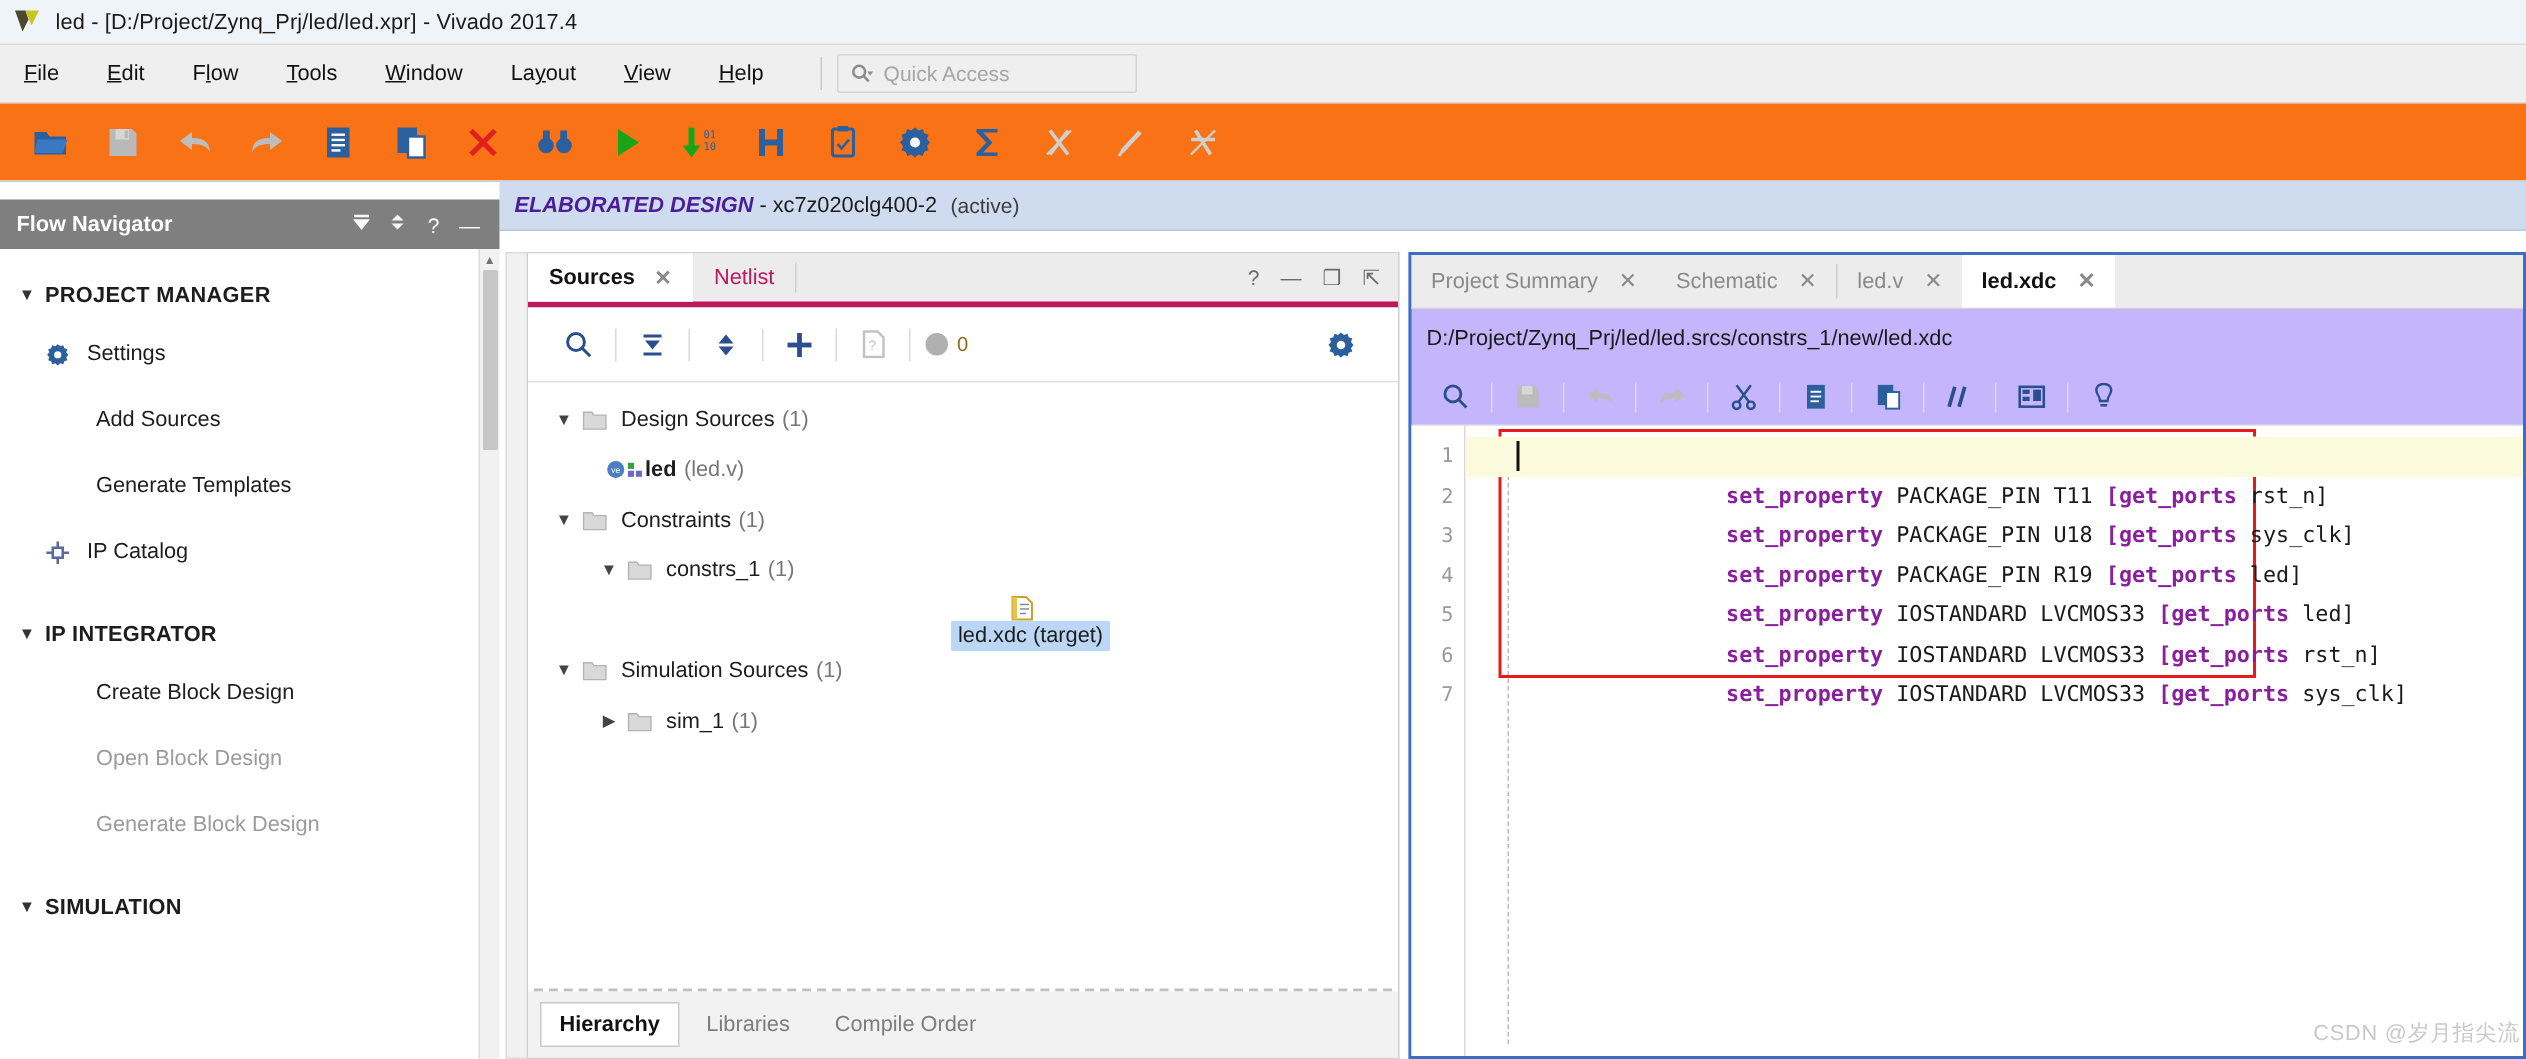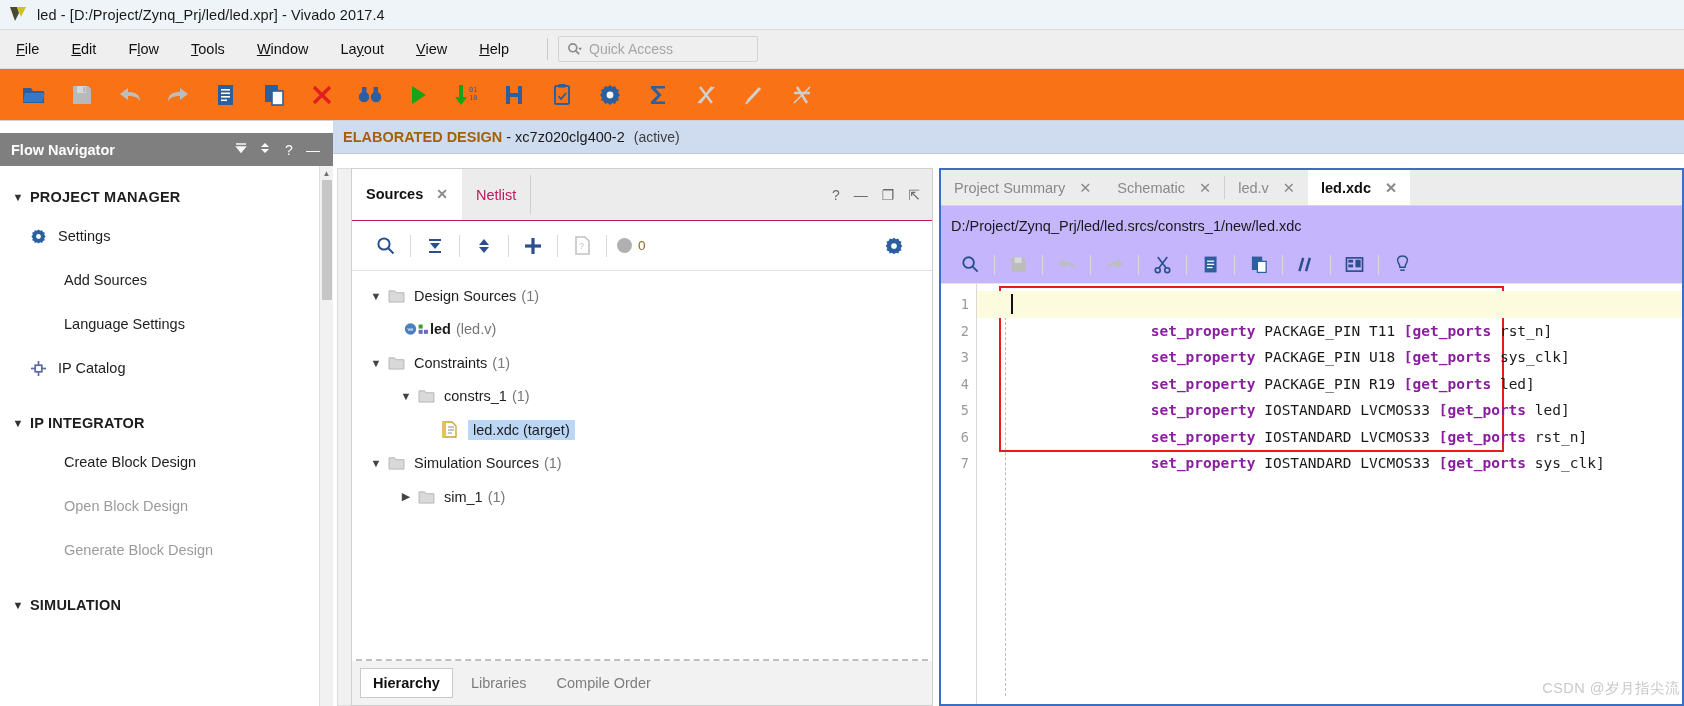"ELABORATED DESIGN" #design-bar .db-strong { color: #a16207 -> #4c1d95; font-style: none -> italic }
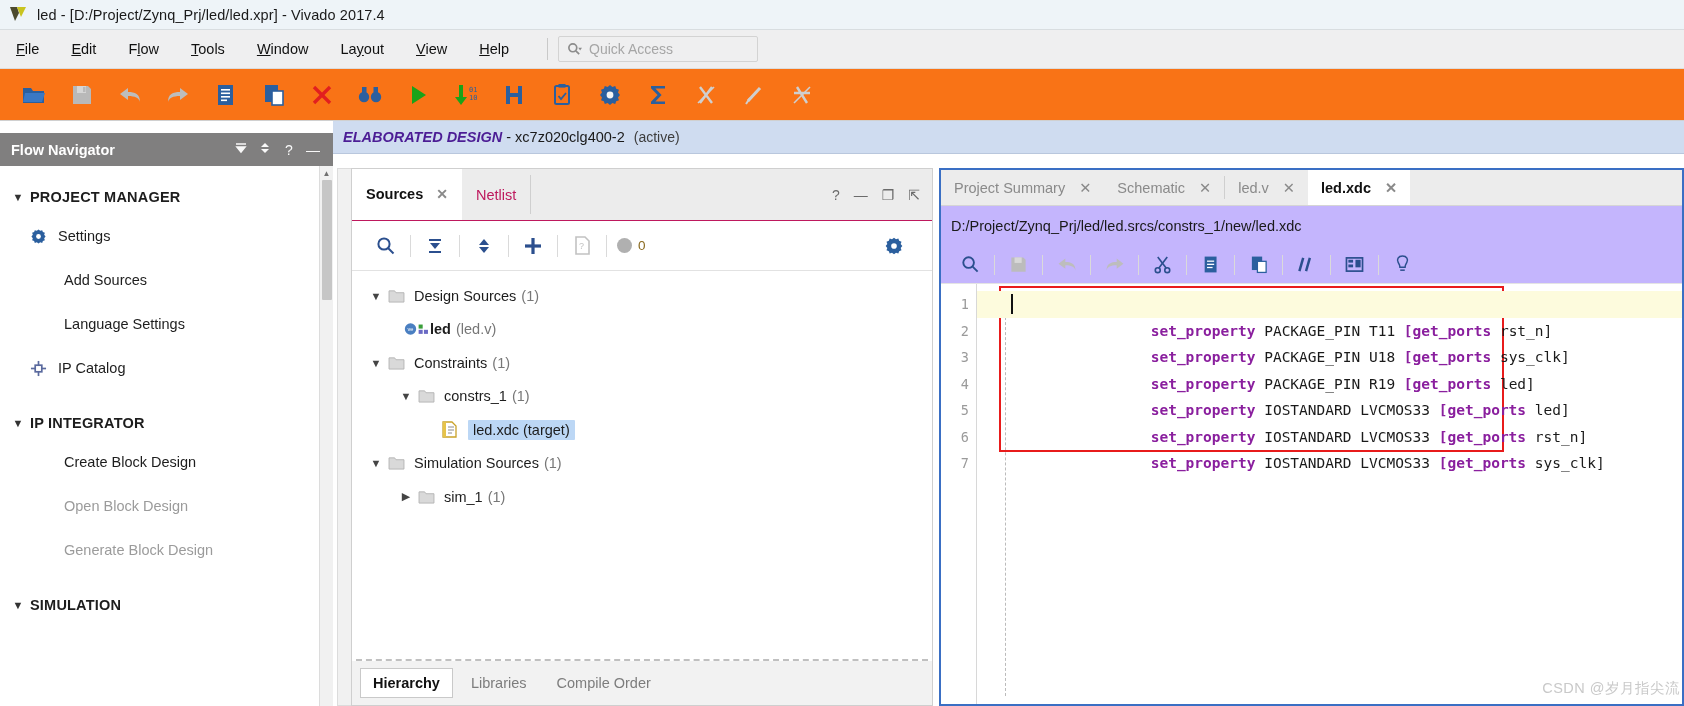"Sources" .panel-tabstrip { border-bottom: 1px solid #be185d -> 4px solid #be185d; height: 52px -> 36px }
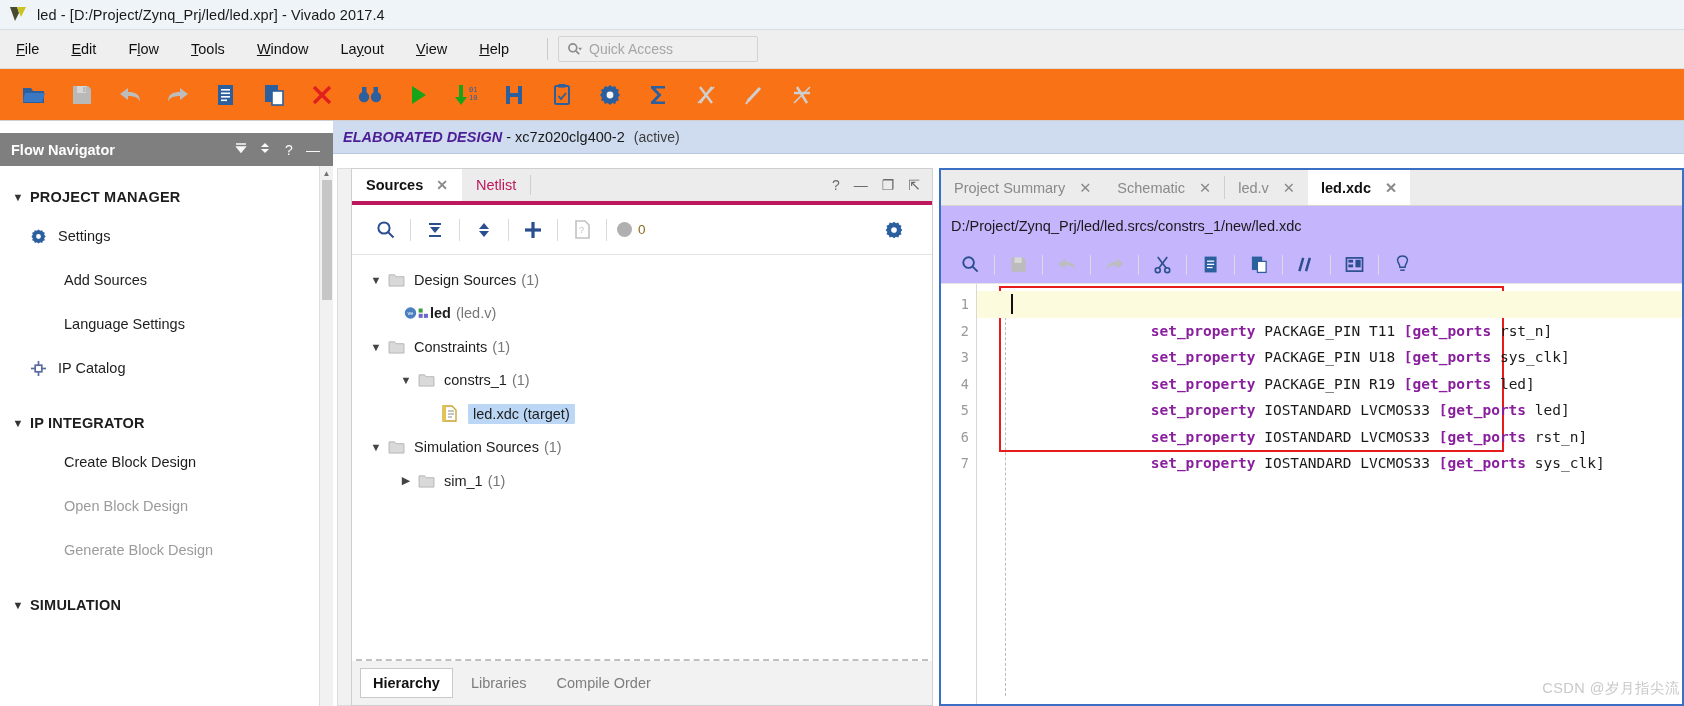"Language Settings" span { text: Language Settings -> Generate Templates }
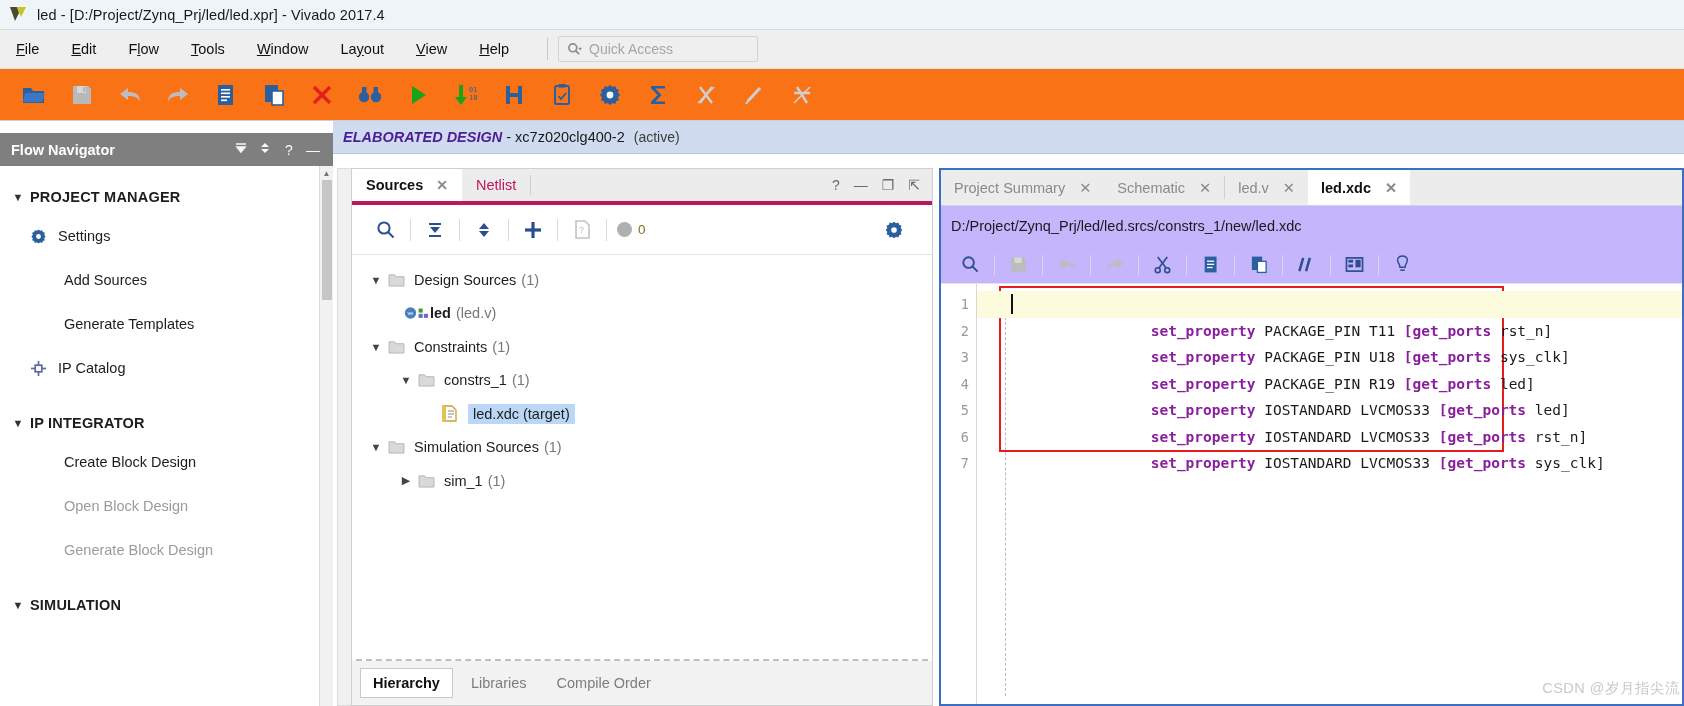"led.xdc (target)" div.tree-row { flex-direction: none -> column }
